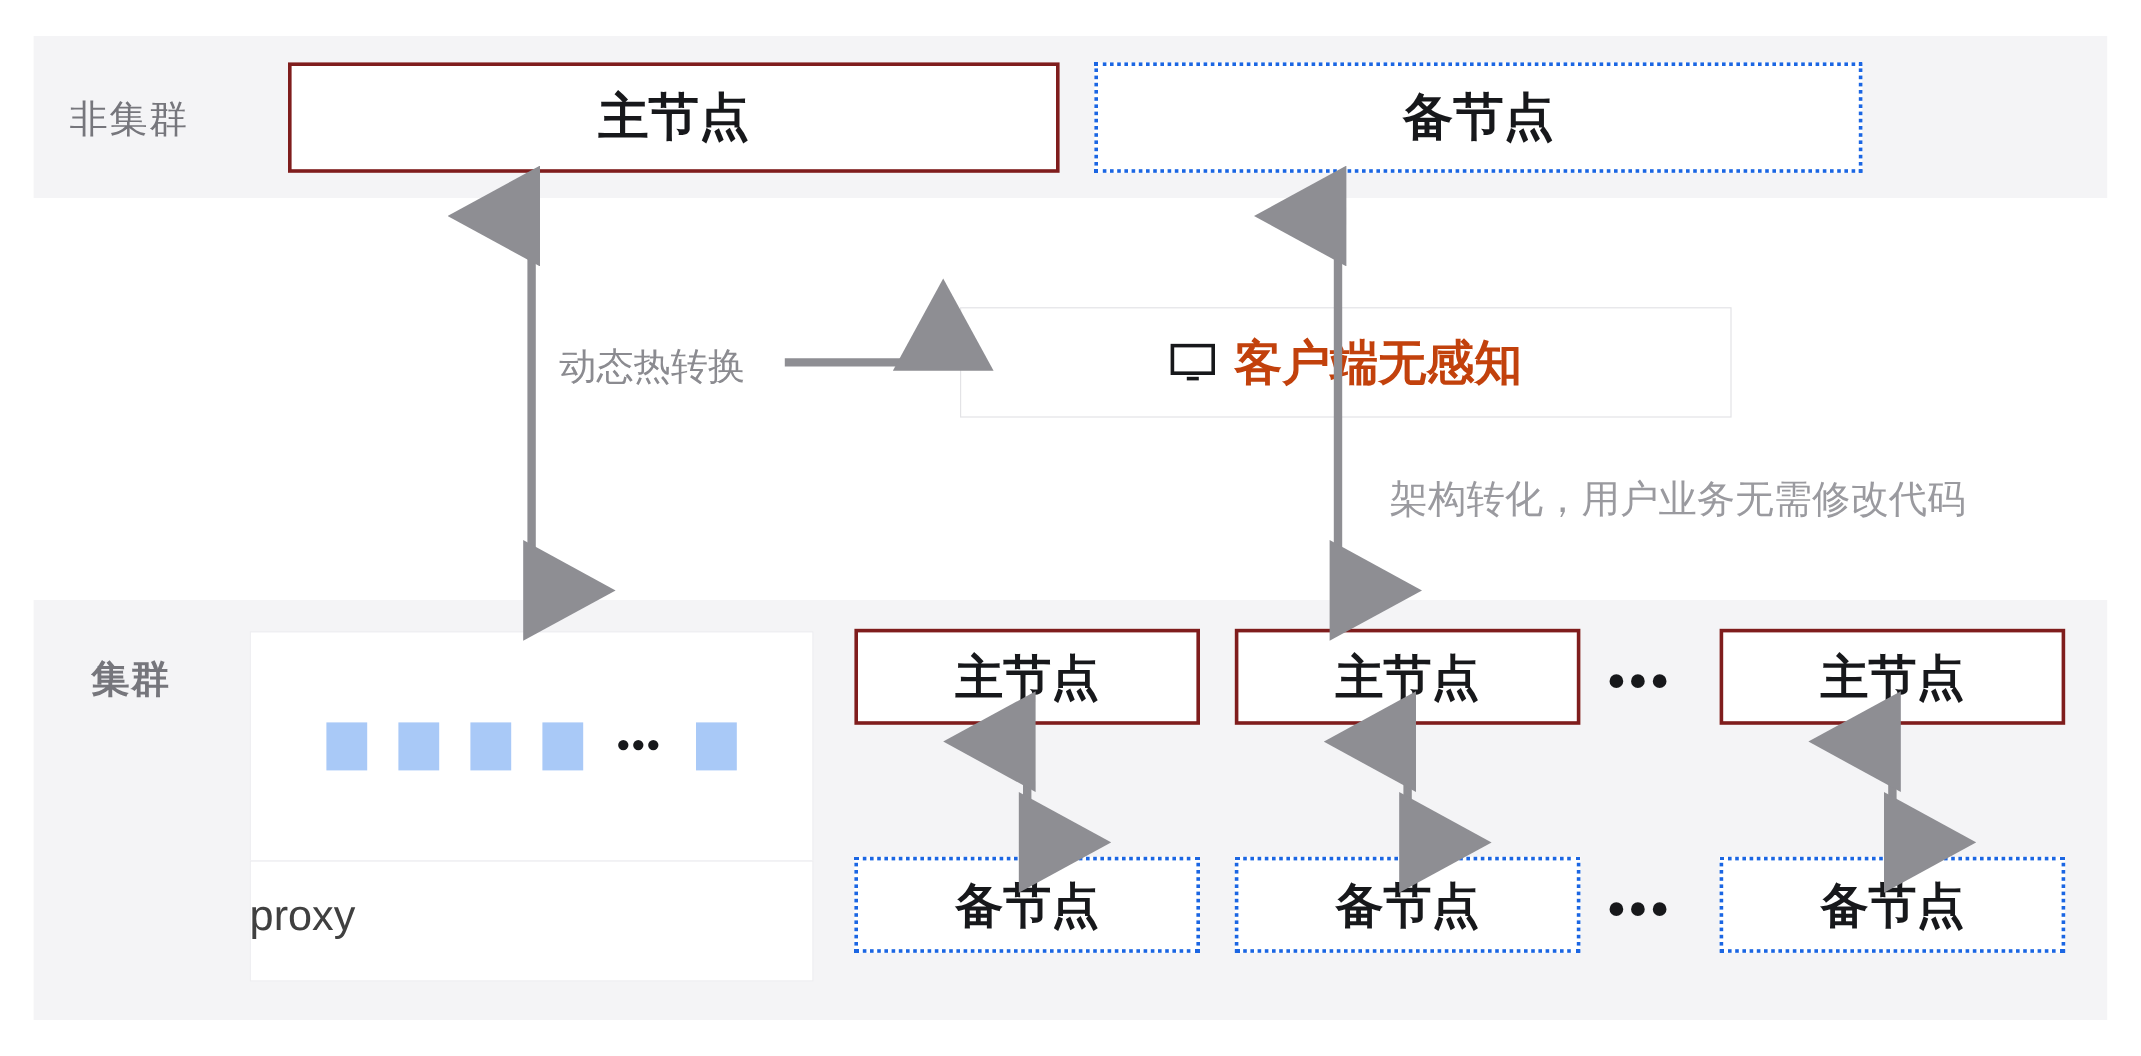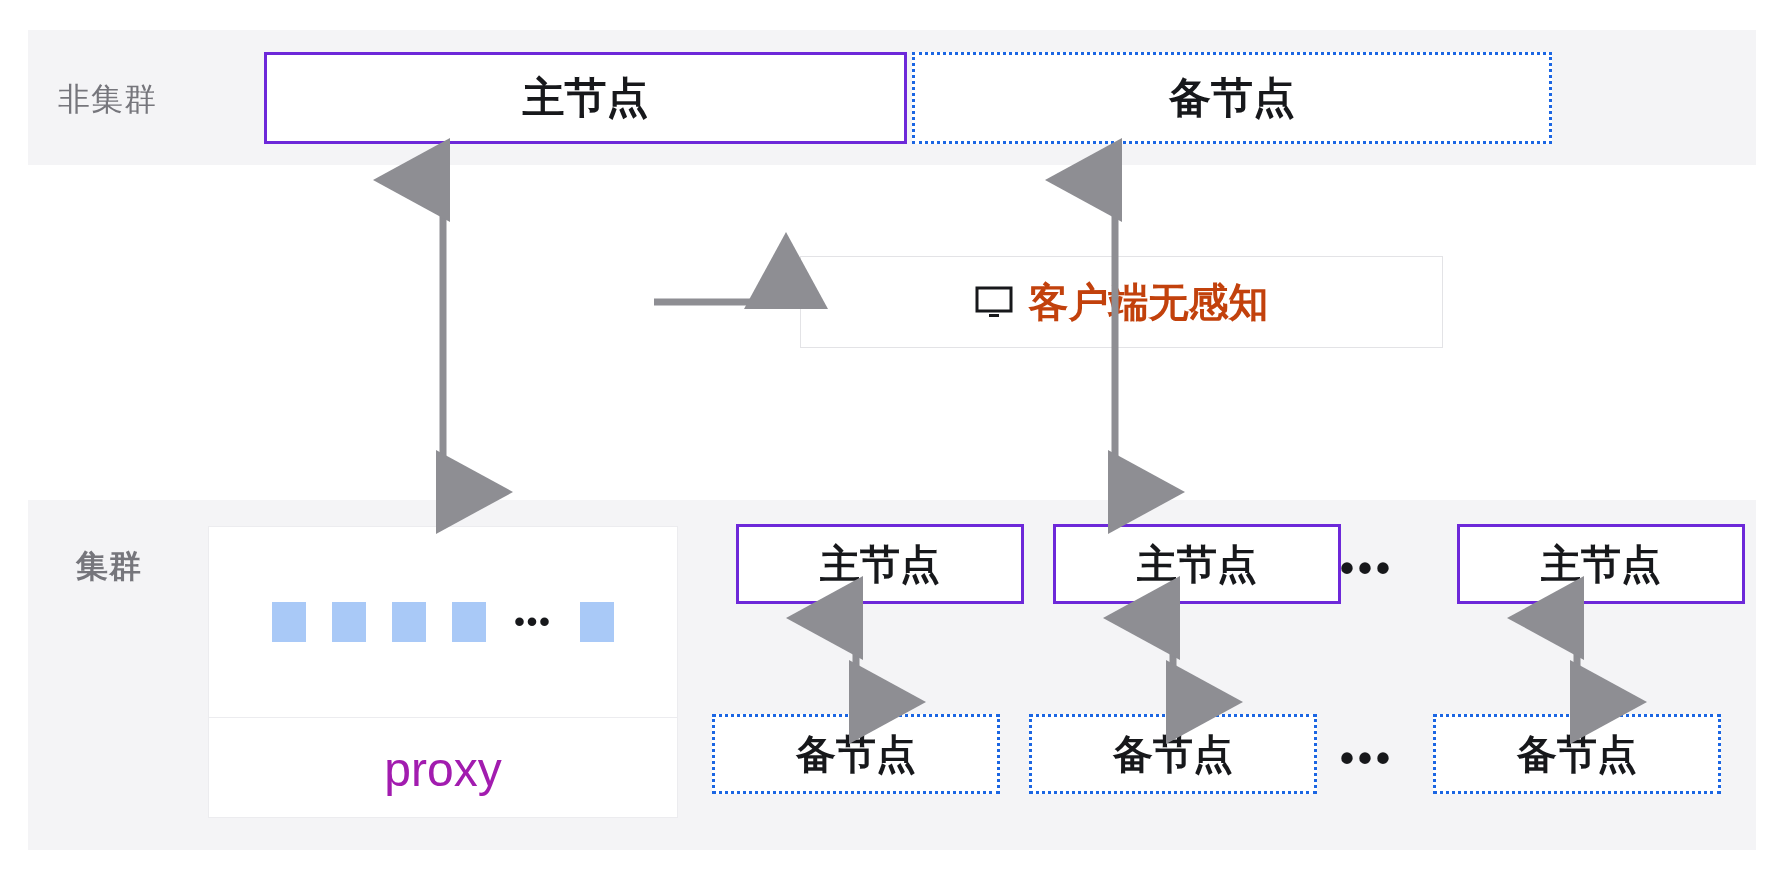"主节点" .primary { border: 3px solid #6d28d9 -> 3px solid #7f1d1d; margin-left: 24px -> none }
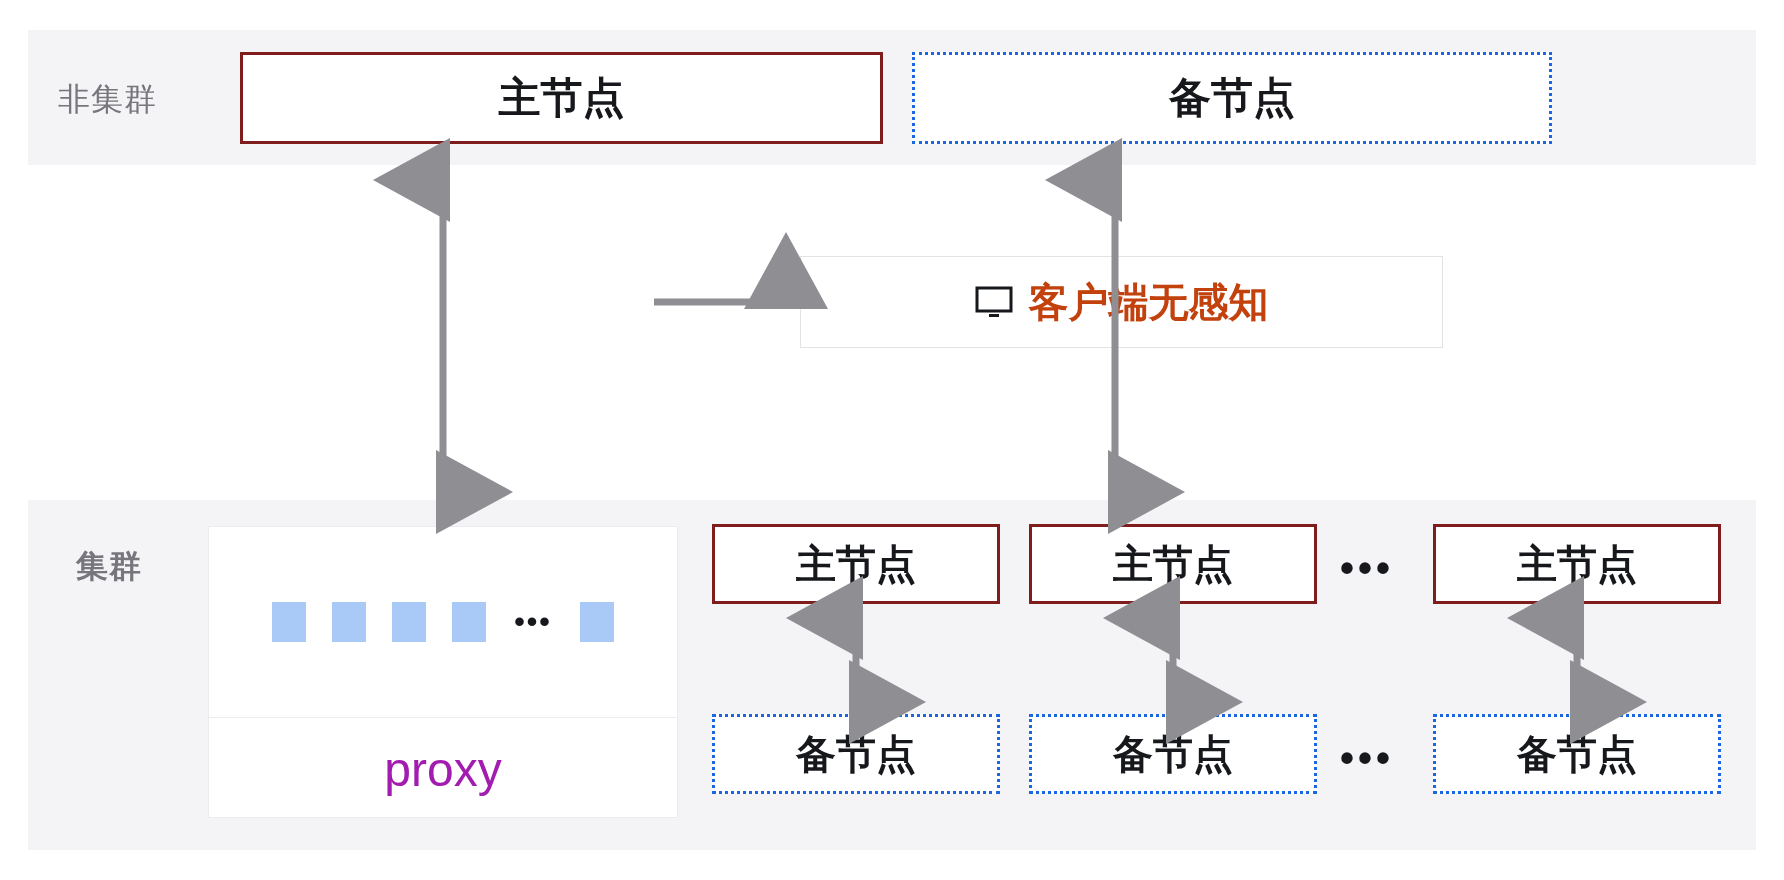"动态热转换" div.caption { html: none -> <div>动态热转换</div> }
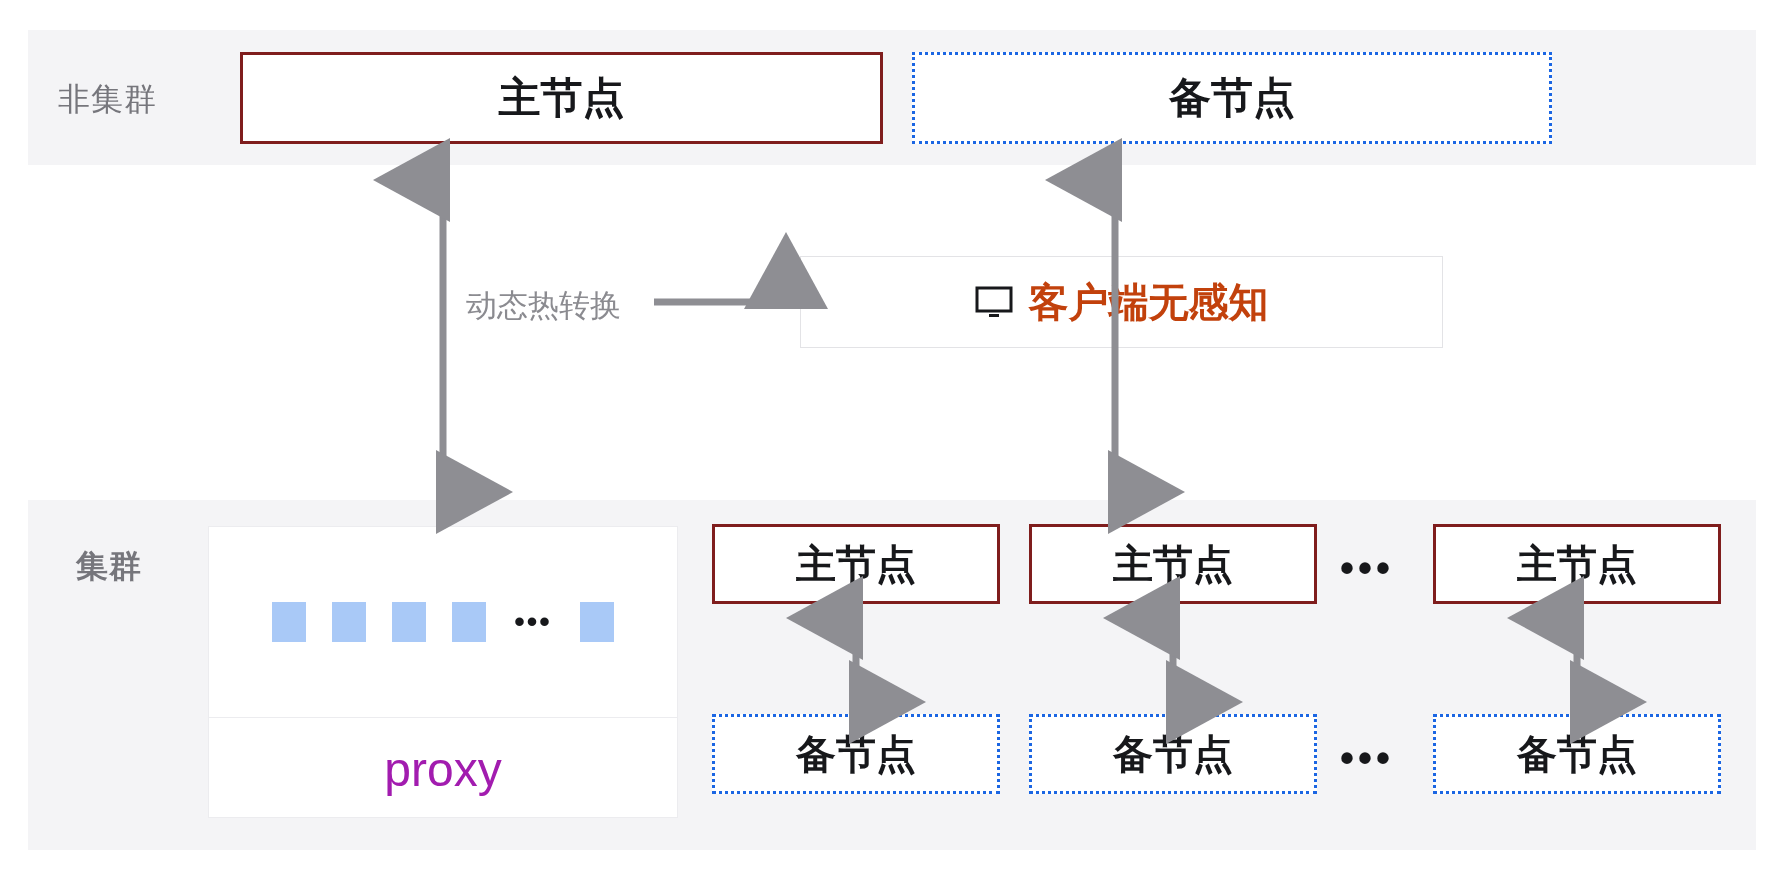"架构转化，用户业务无需修改代码" div.caption { html: none -> <div>架构转化，用户业务无需修改代码</div> }
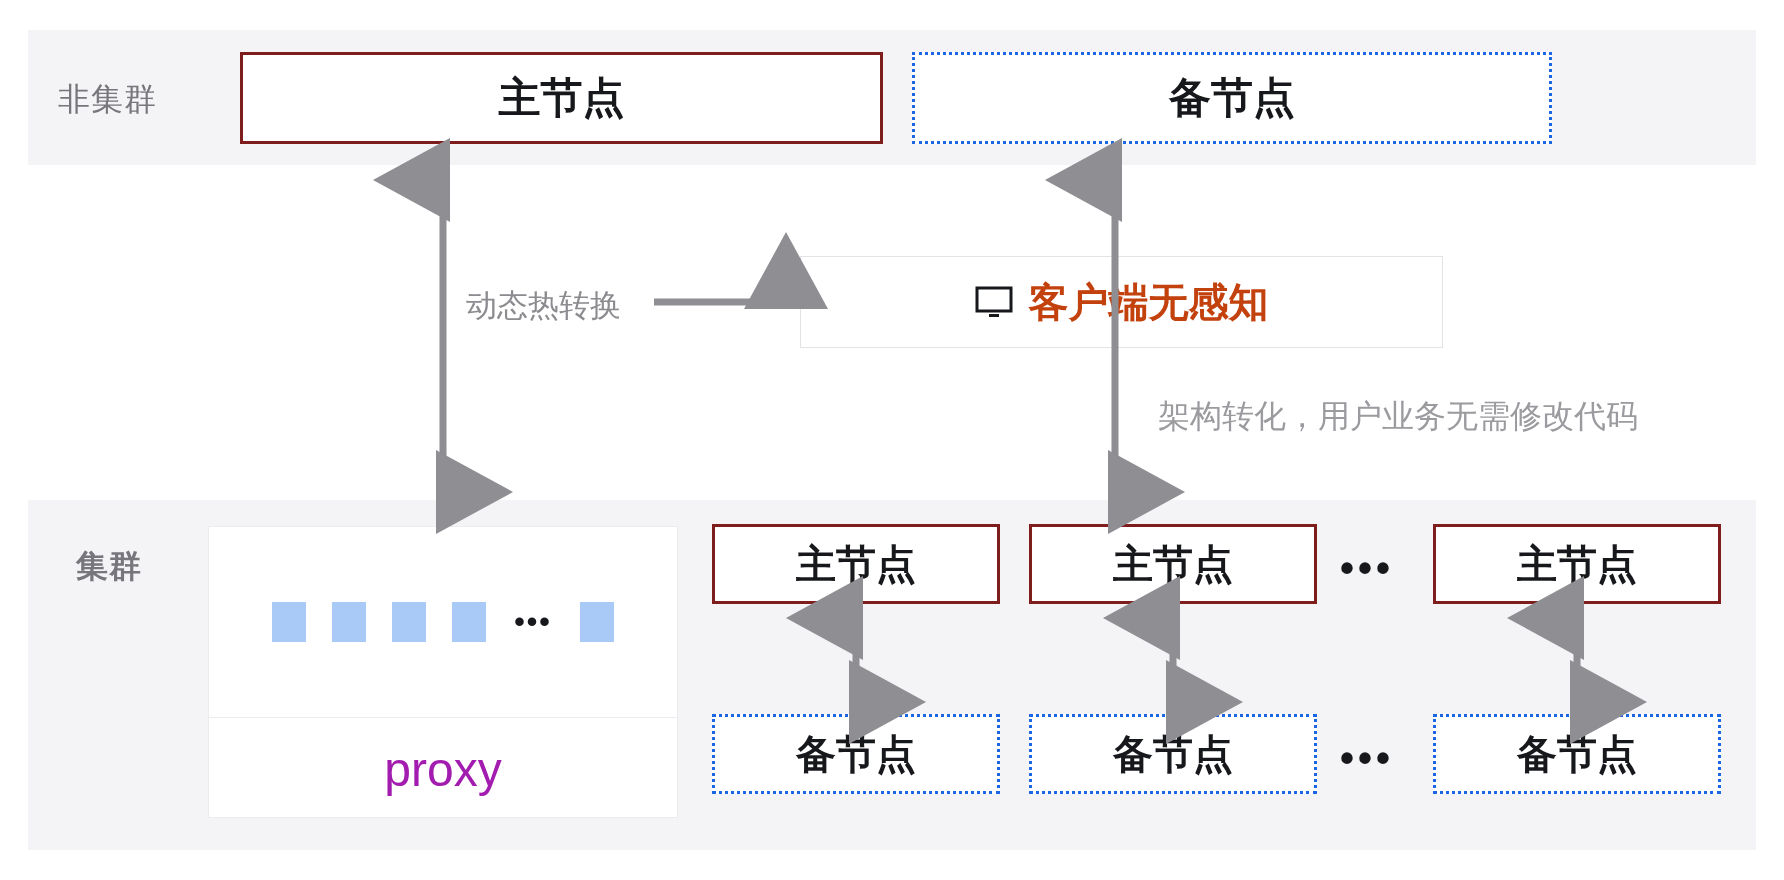"proxy" .proxy-label { color: #a21caf -> #404040; font-size: 48px -> 36px; text-align: center -> left }
